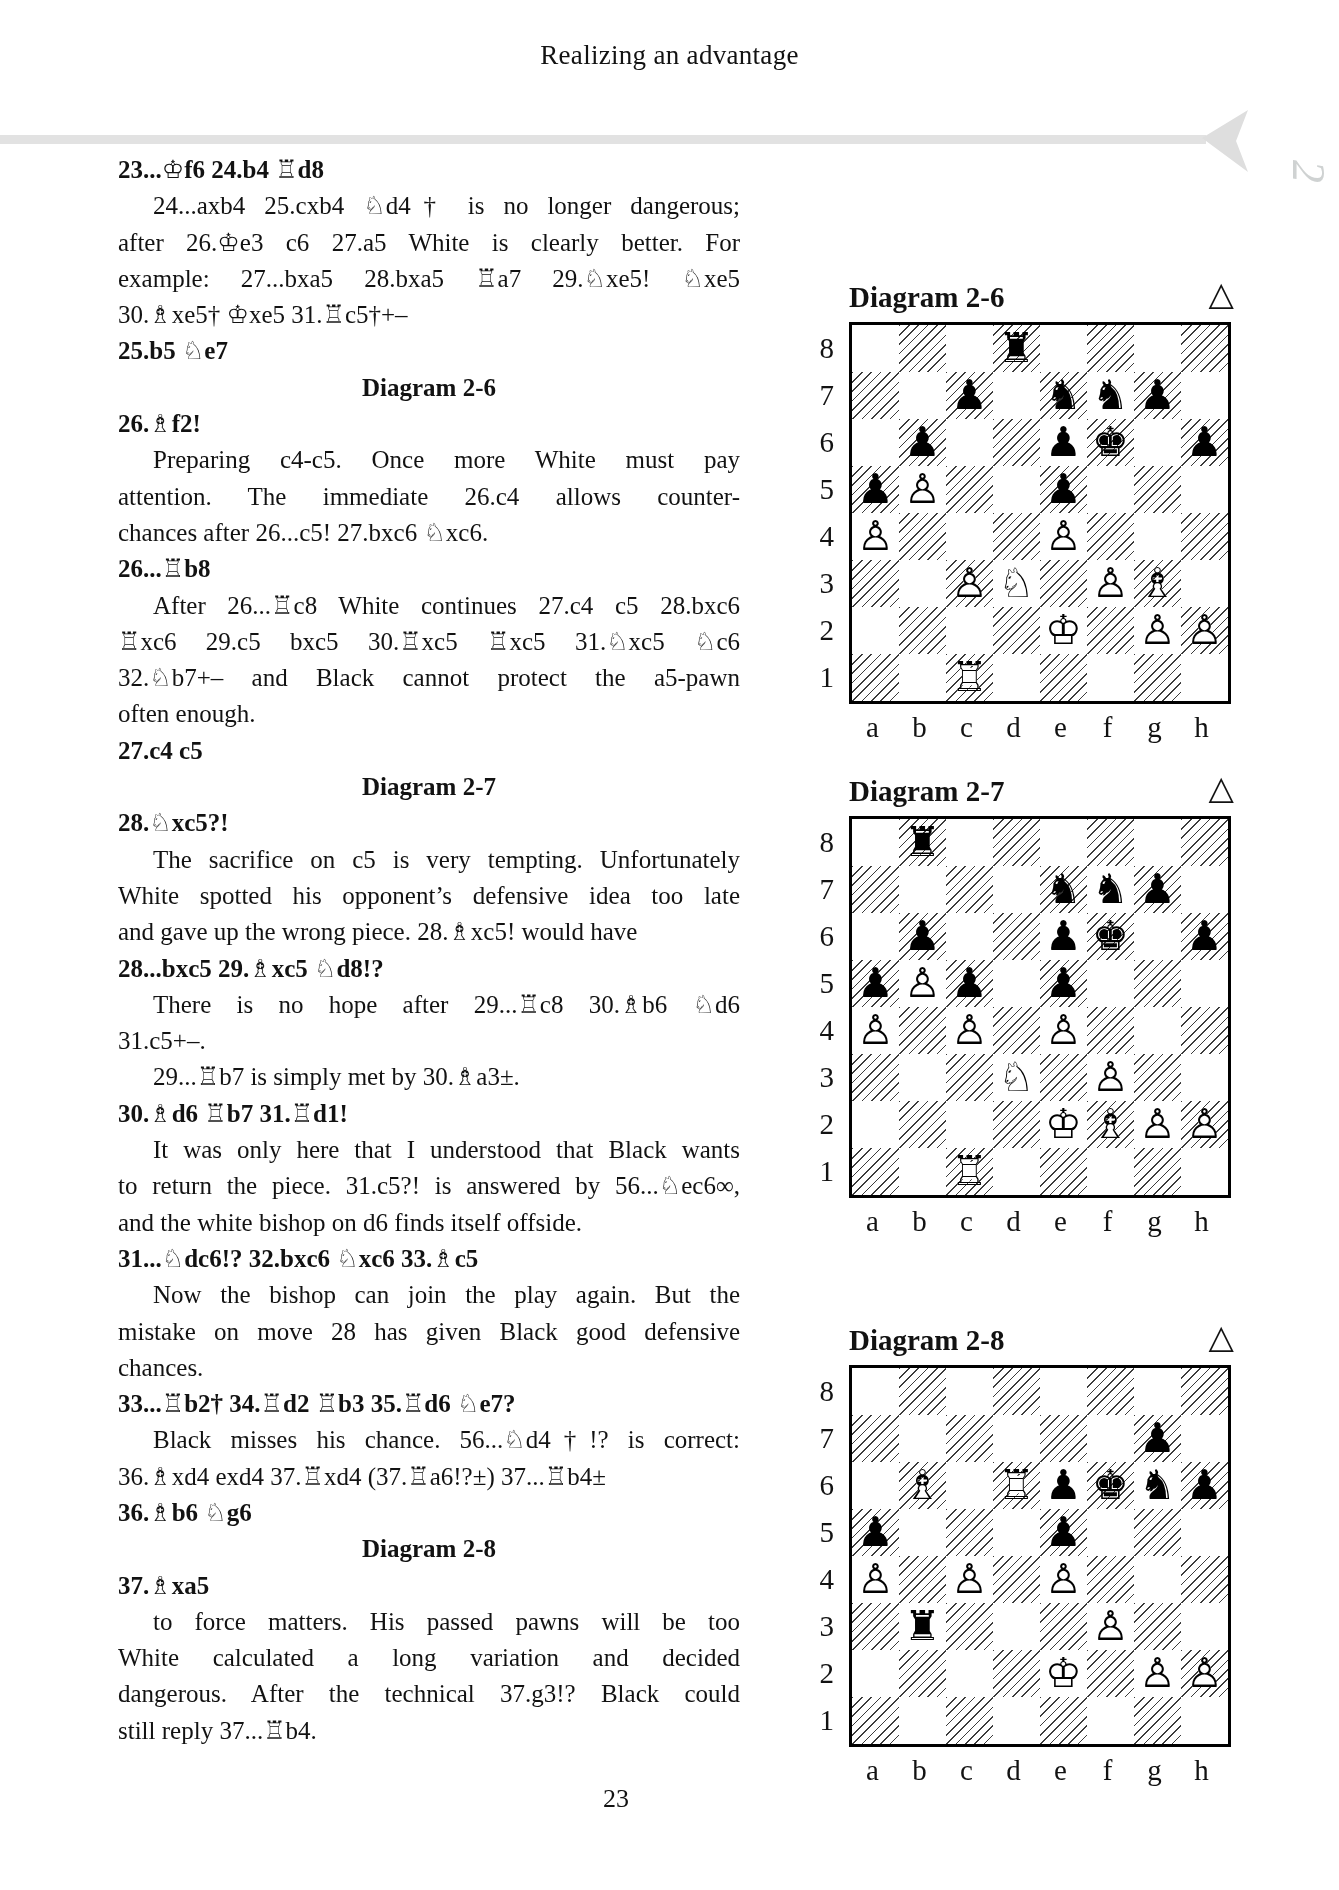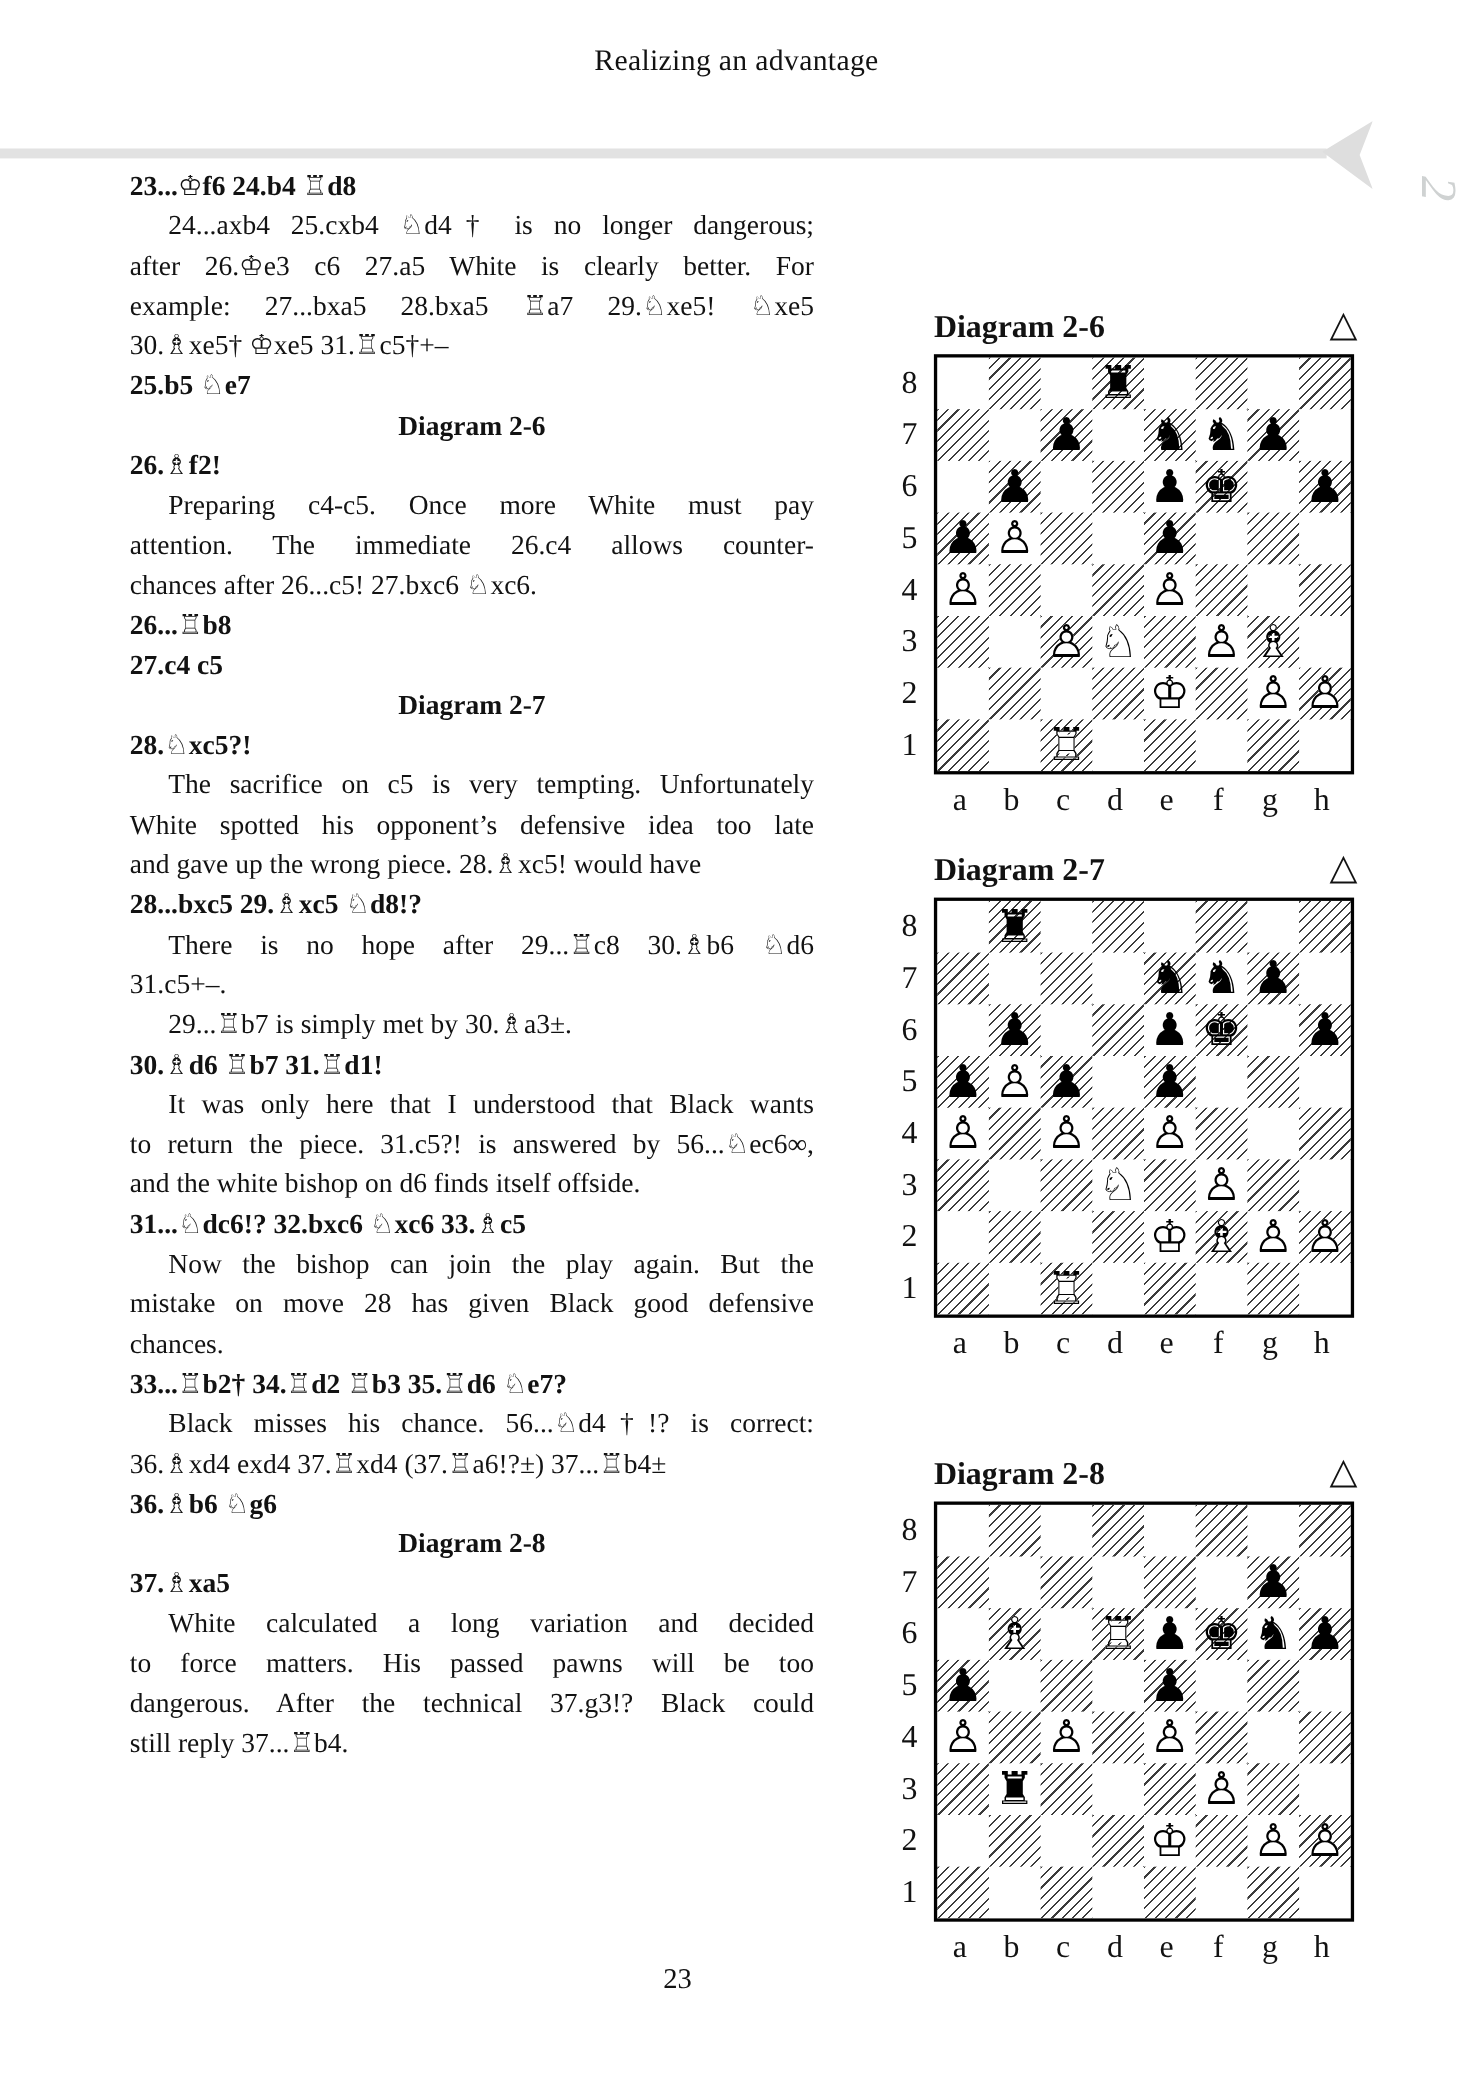"After 26...♖c8 White continues 27.c4" div.para { html: none -> <div> <div>After 26...♖c8 White continues 27.c4 c5 28.bxc6</div> <div>♖xc6 29.c5 bxc5 30.♖xc5 ♖xc5 31.♘xc5 ♘c6</div> <div>32.♘b7+– and Black cannot protect the a5-pawn</div> <div>often enough.</div> </div> }
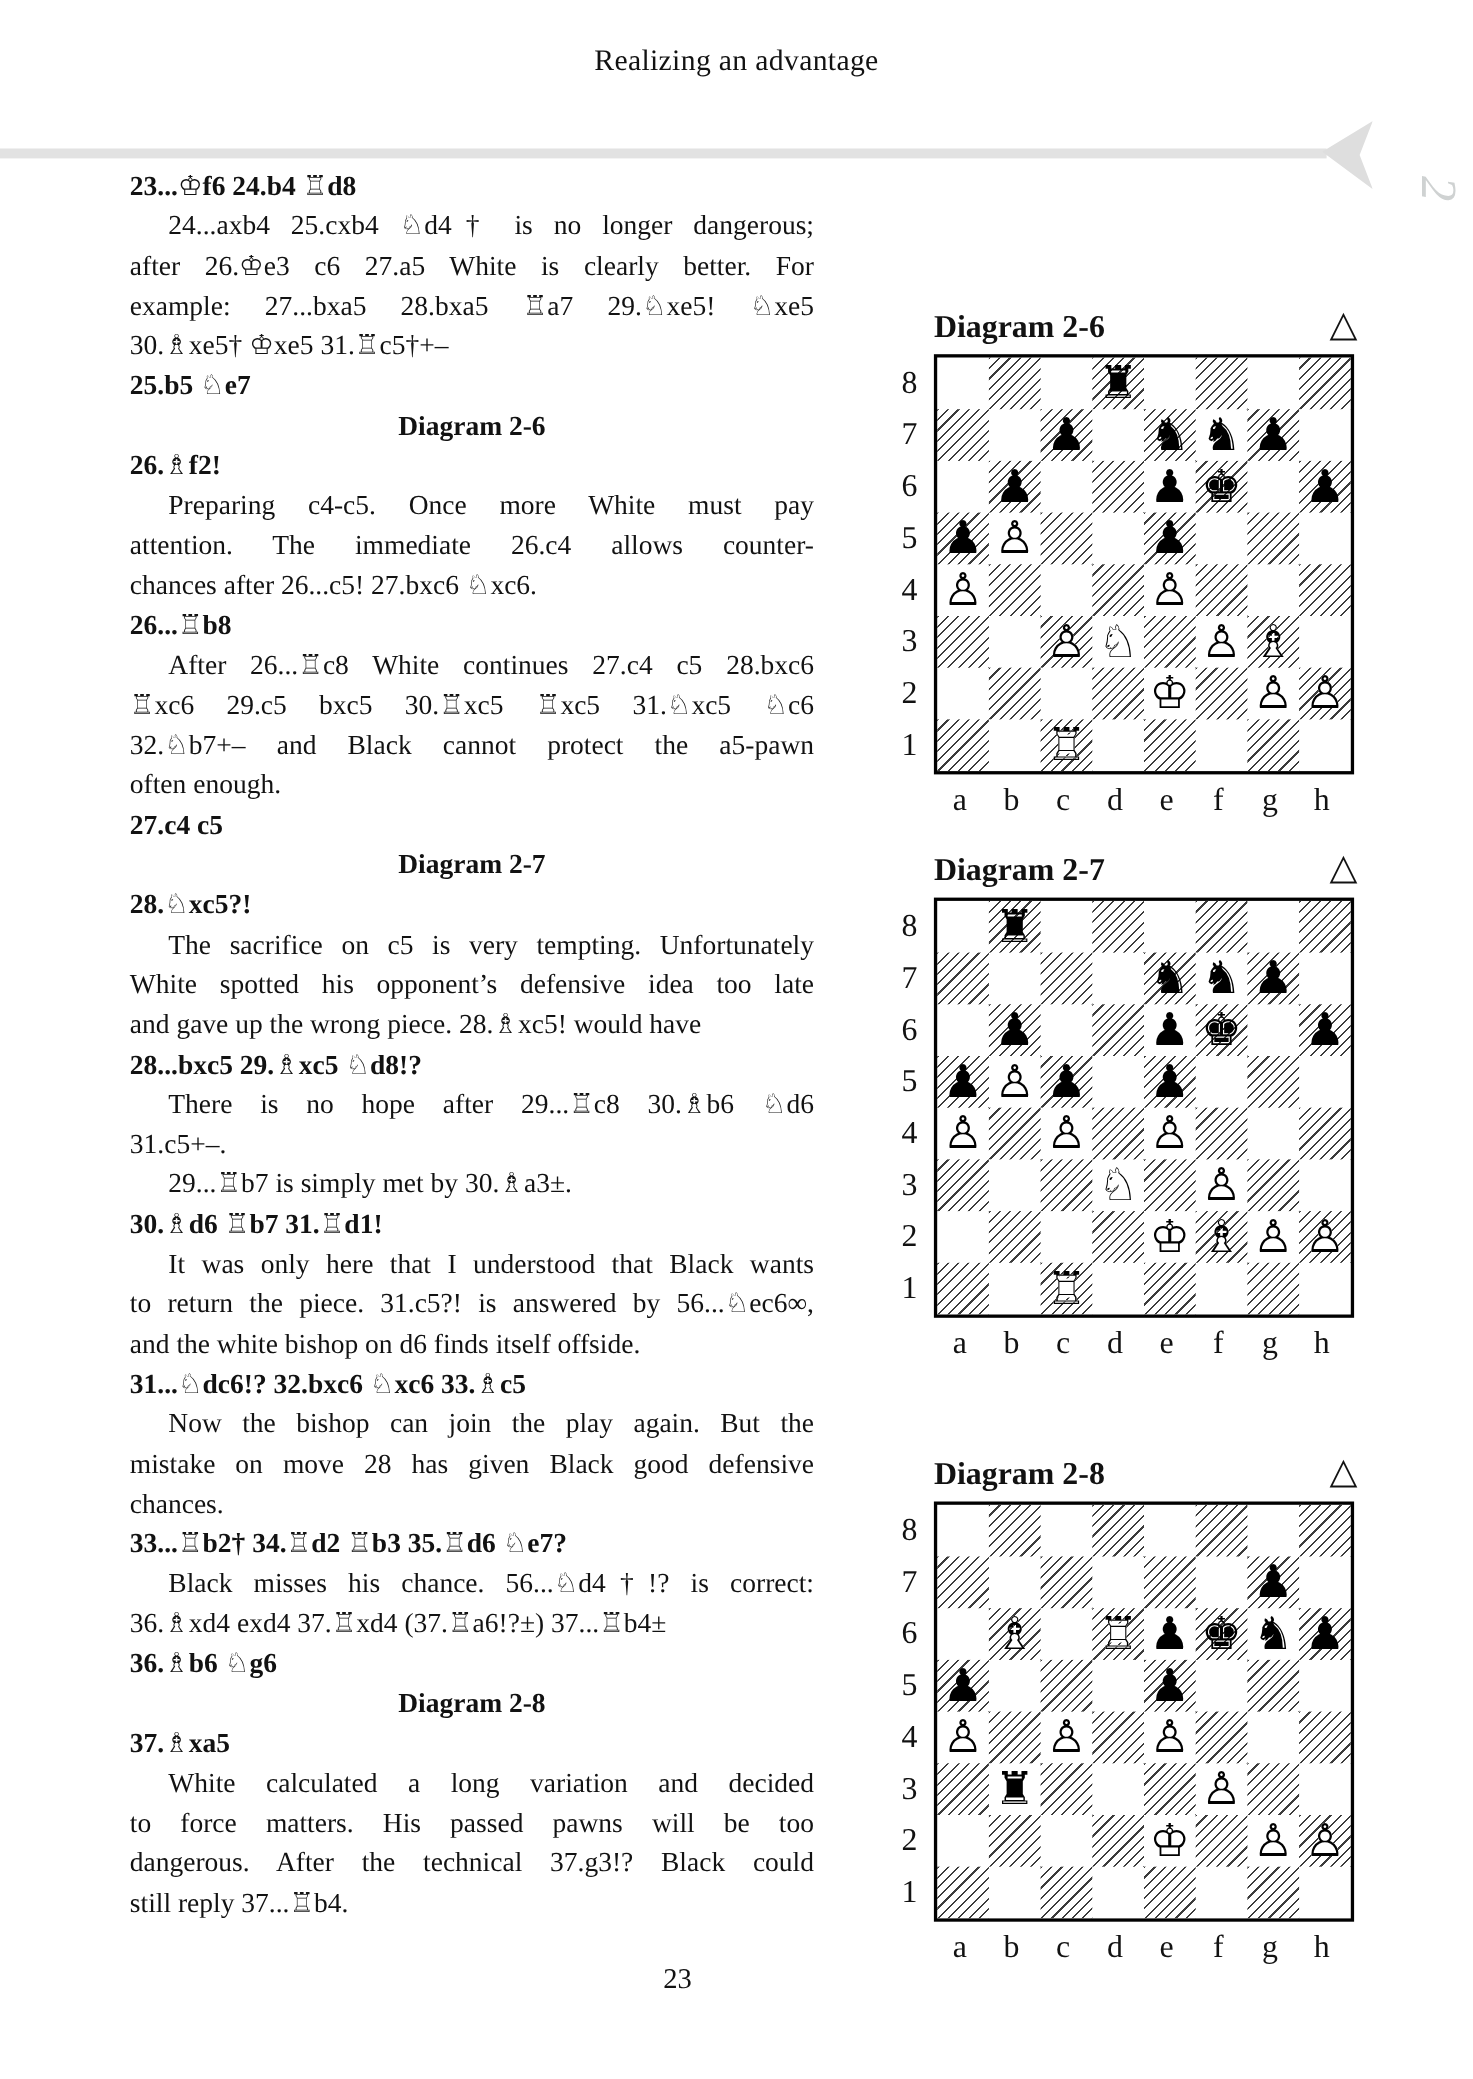"White calculated a long variation" div.row { order: before "to force matters. His passed" -> after "to force matters. His passed" }
